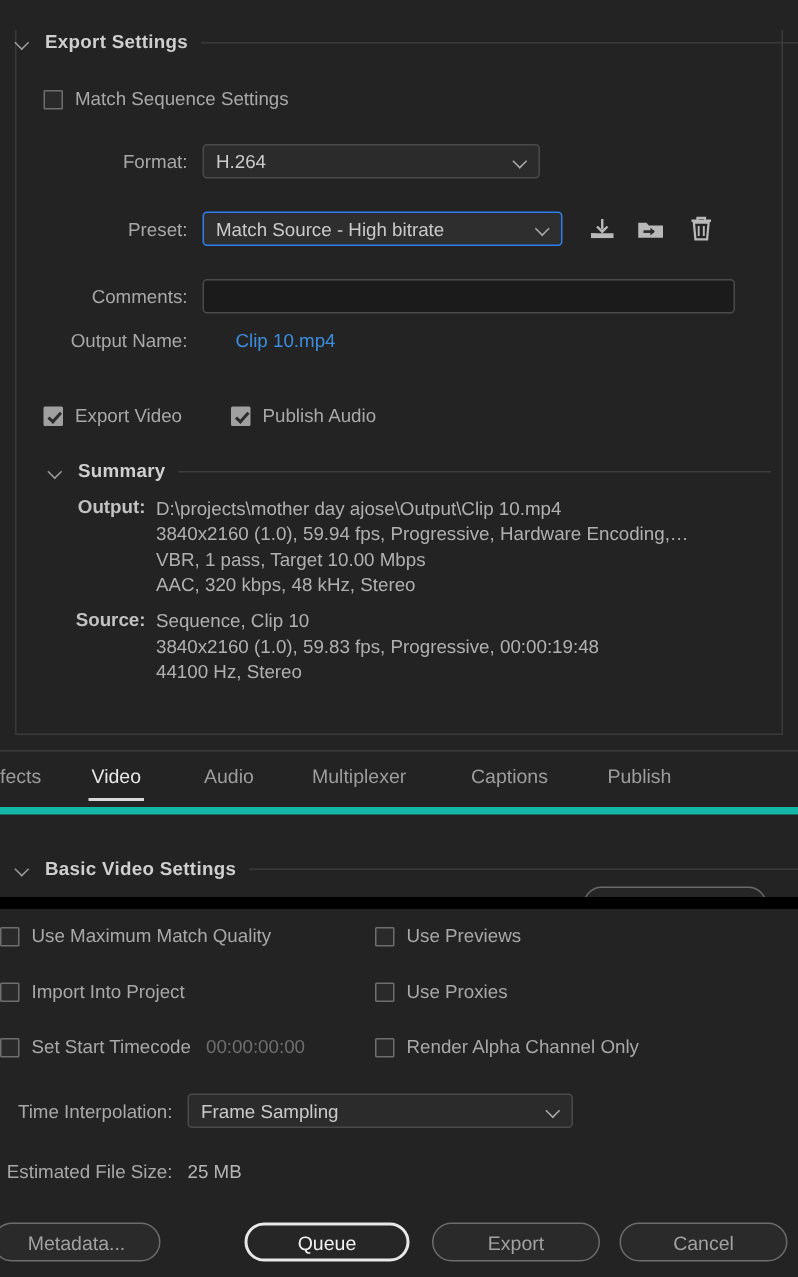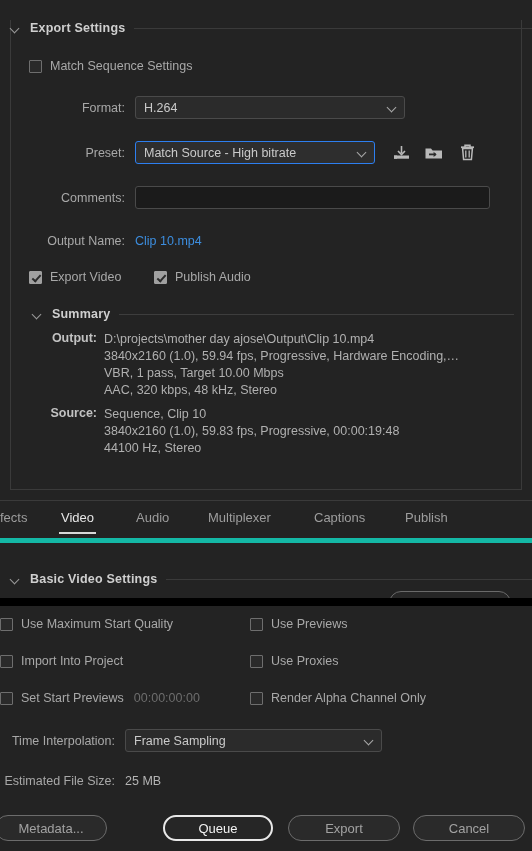"H.264" span.dropdown { width: 270px -> 225px }
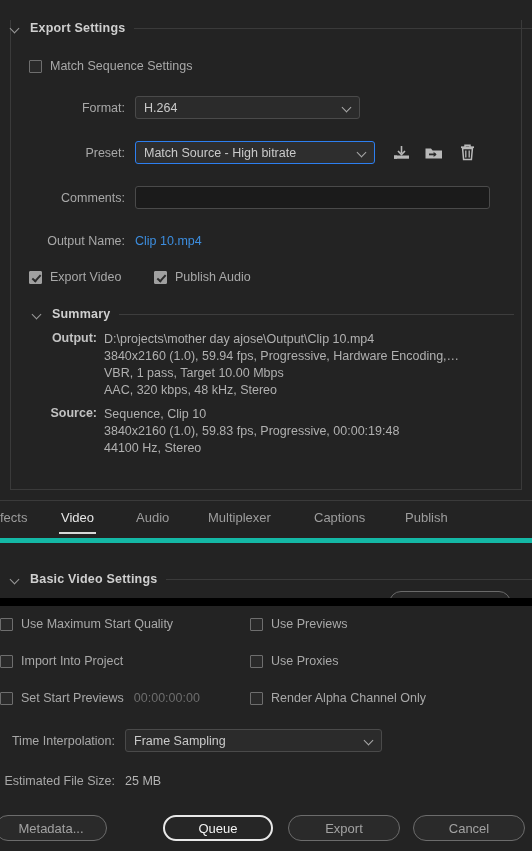"Output Name:" div.row { gap: none -> 22px; top: 234px -> 220px }
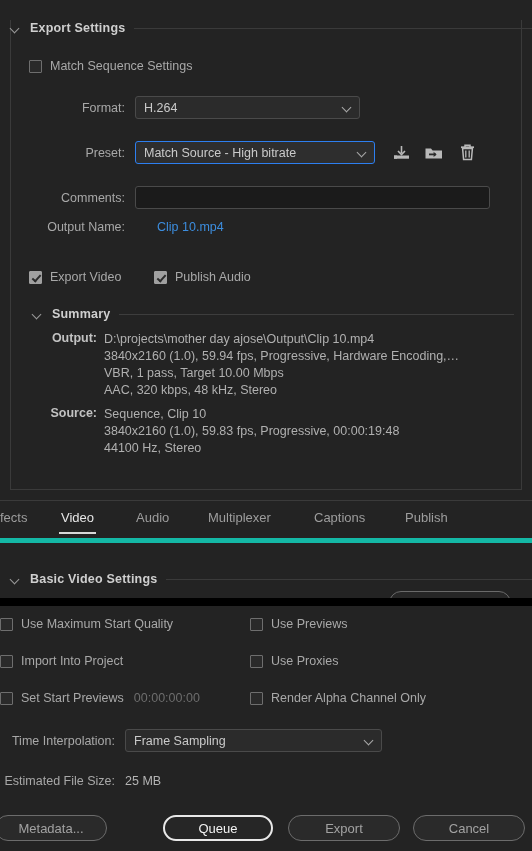"Use Maximum Start Quality" span.cb-label { text: Start -> Match }
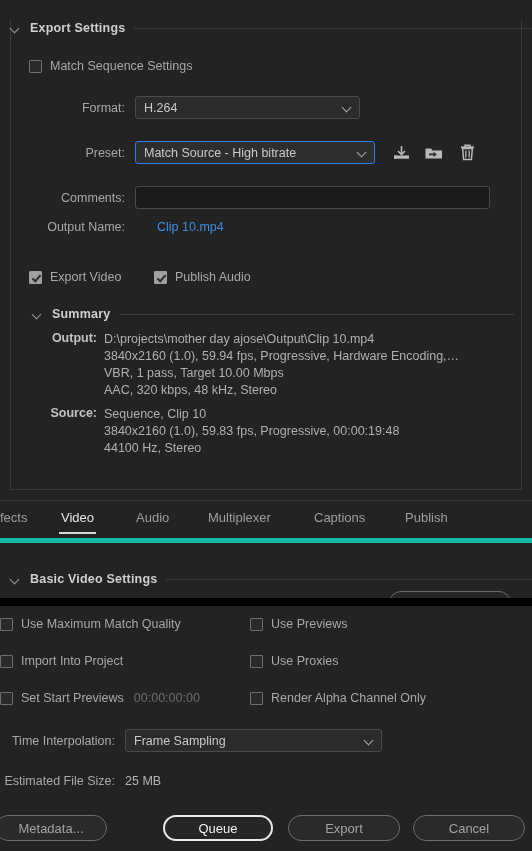"Set Start Previews" span.cb-label { text: Previews -> Timecode }
